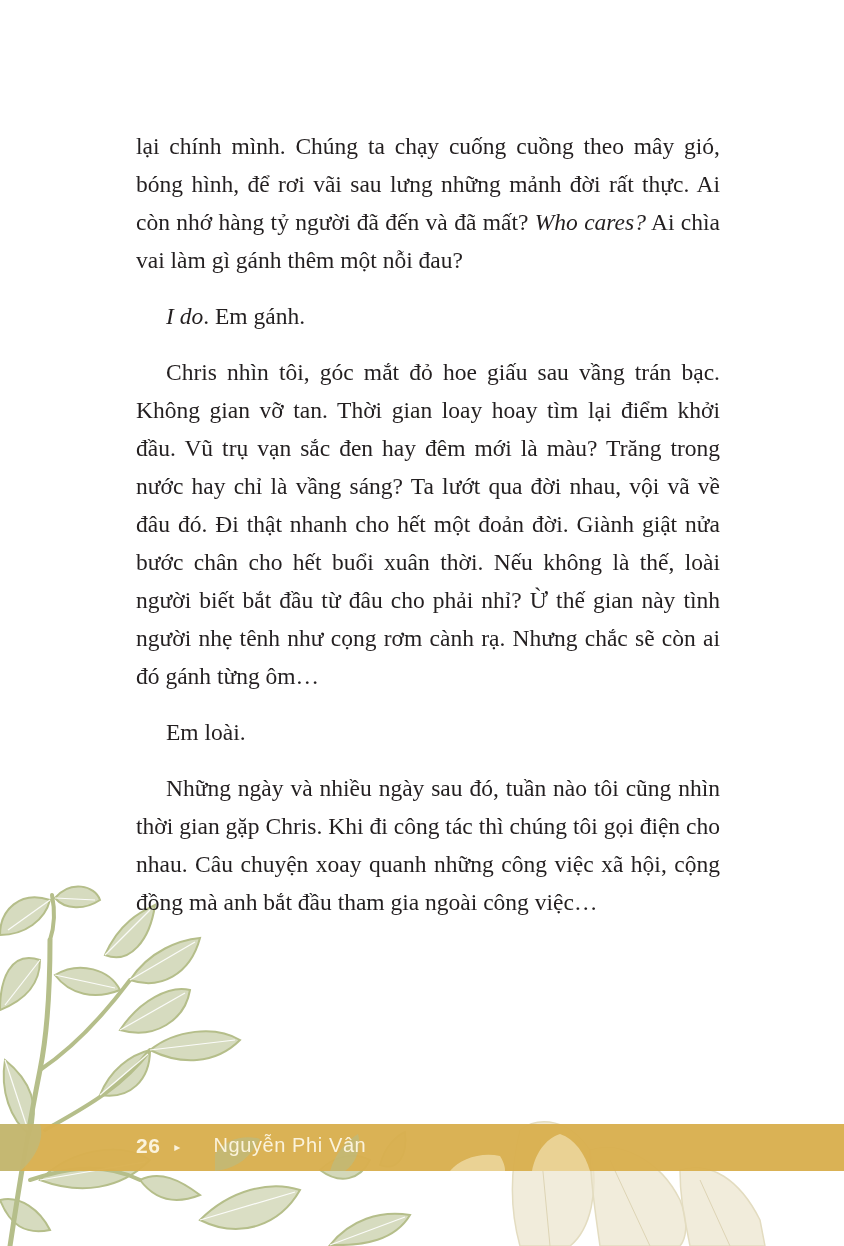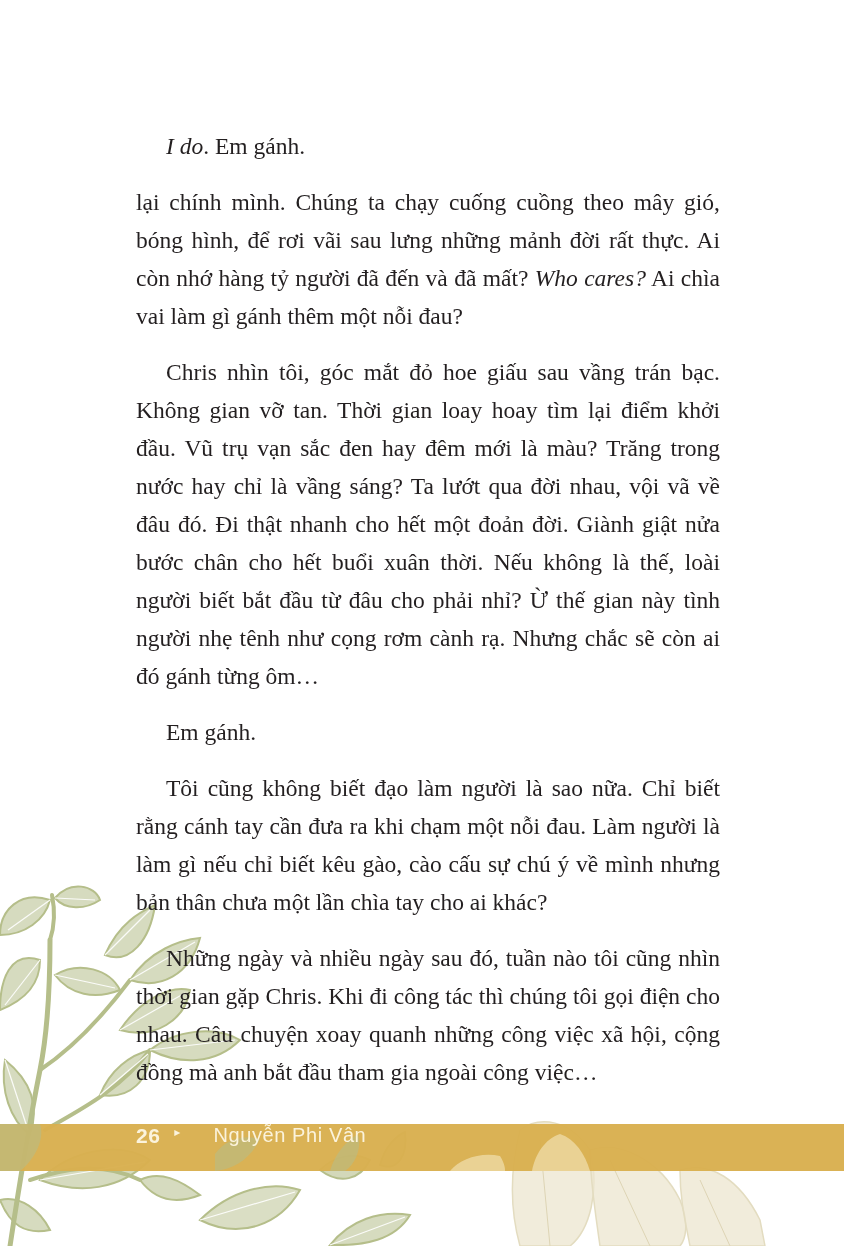"I do. Em gánh." p.para { order: before "lại chính mình. Chúng ta" -> after "lại chính mình. Chúng ta" }
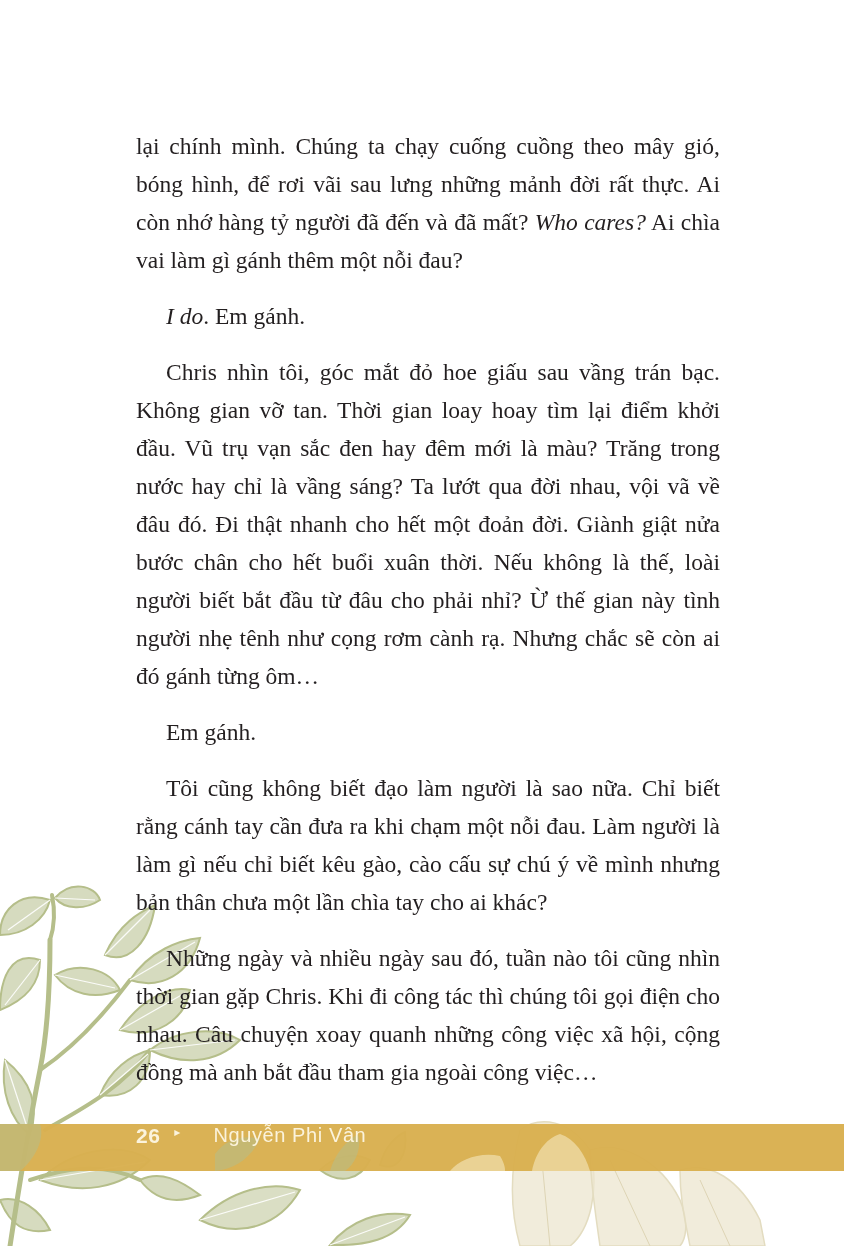"Em gánh." span { text: gánh -> loài }
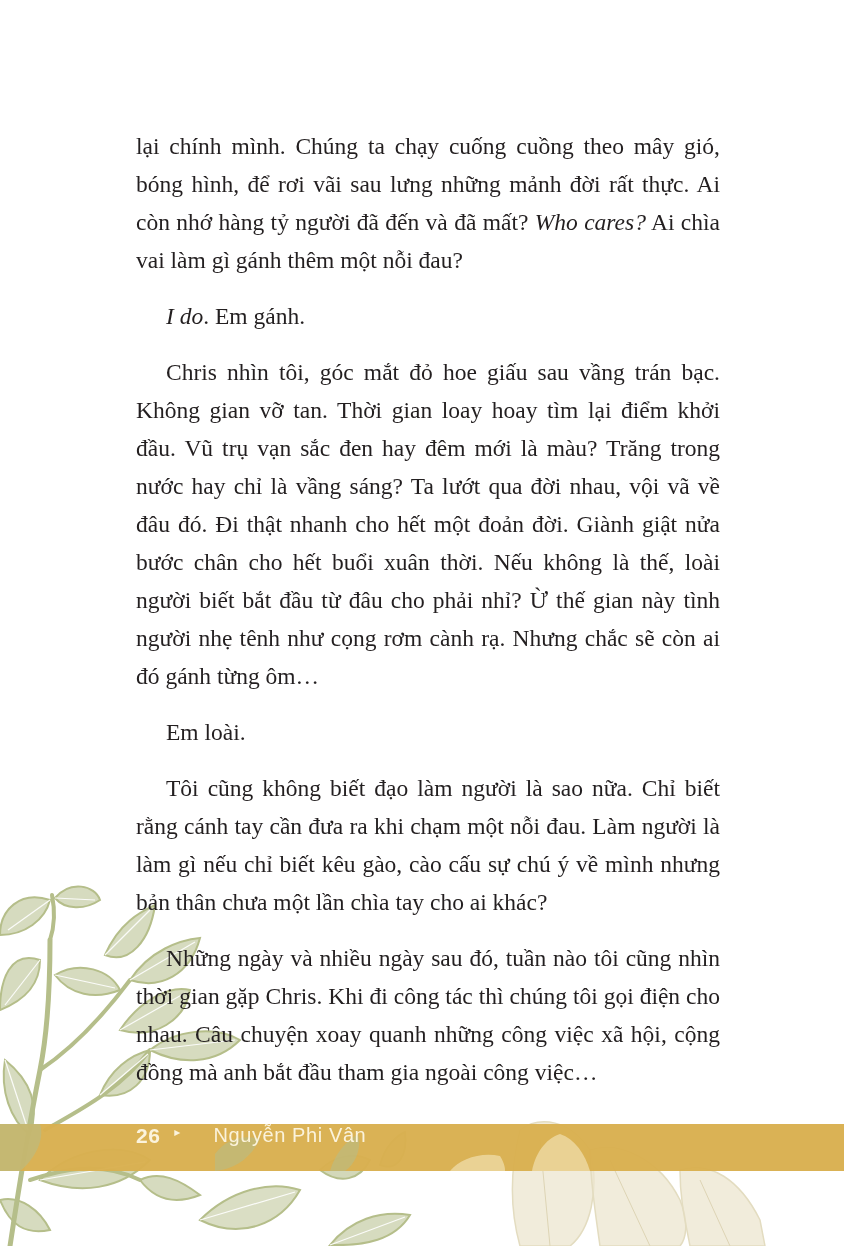"Tôi cũng không biết đạo" p.para { html: <p><span>Tôi cũng không biết đạo làm người là sao nữa. Chỉ biết rằng cánh tay cần đưa ra khi chạm một nỗi đau. Làm người là làm gì nếu chỉ biết kêu gào, cào cấu sự chú ý về mình nhưng bản thân chưa một lần chìa tay cho ai khác?</span></p> -> none }
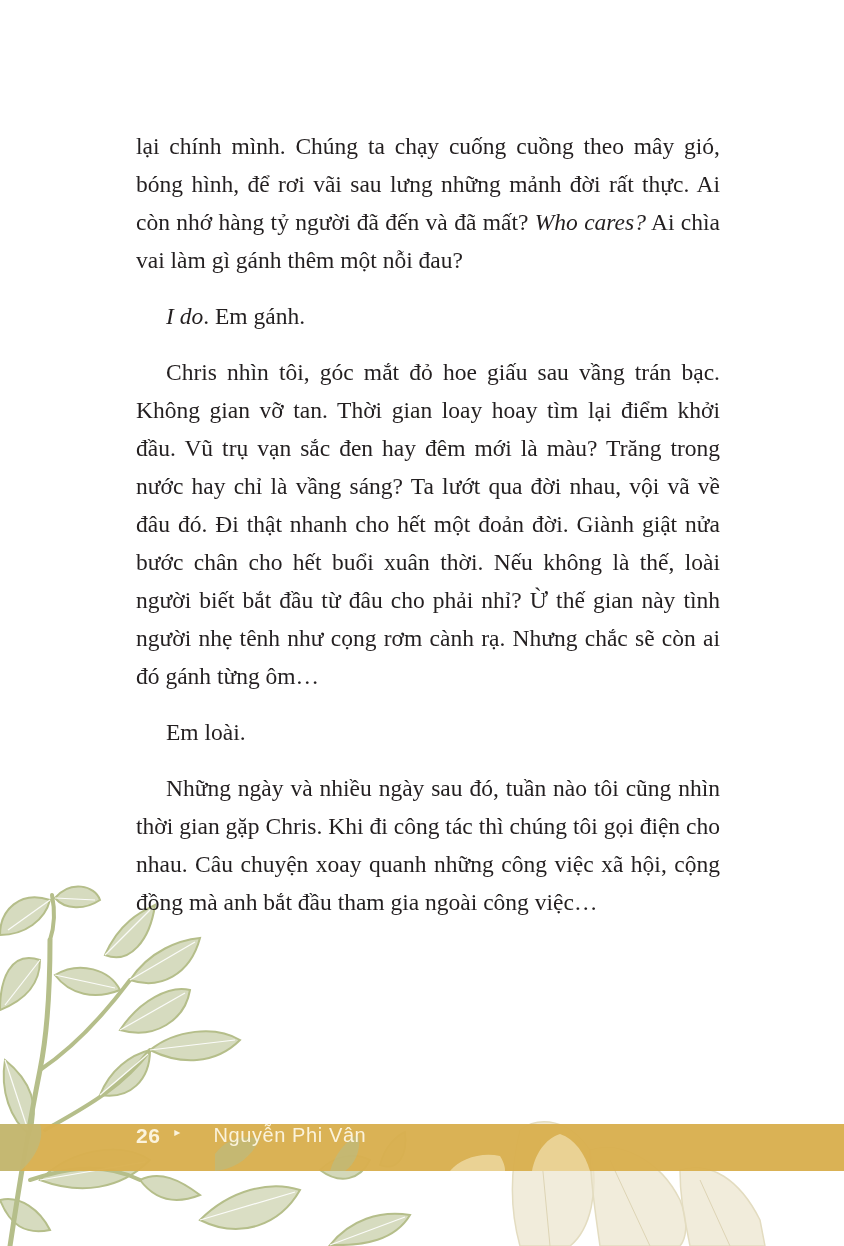"26" .footer-content { align-items: none -> center }
